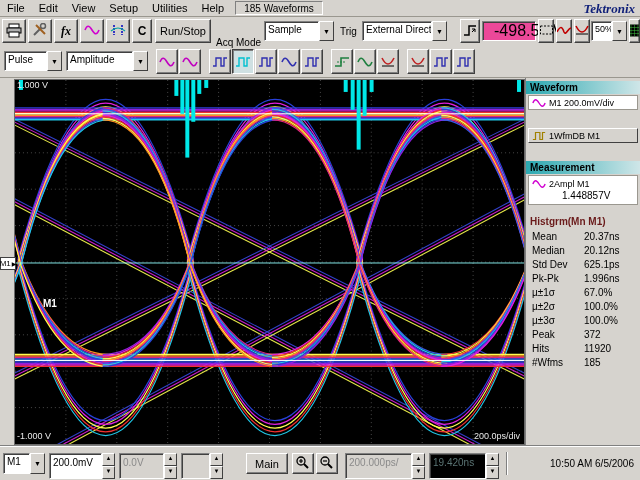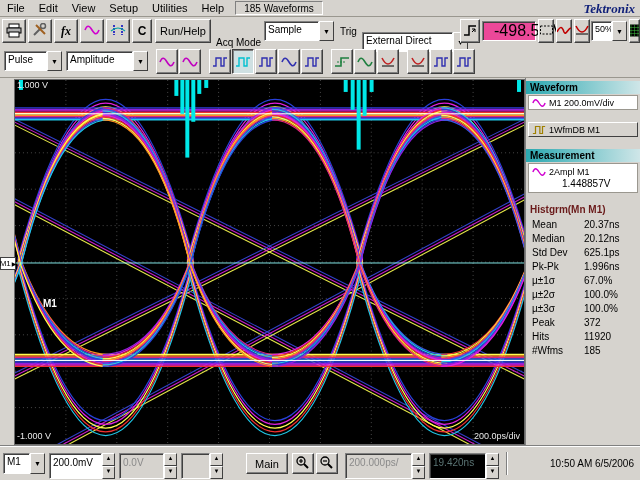"Run/Help" div.btn { text: Run/Help -> Run/Stop }
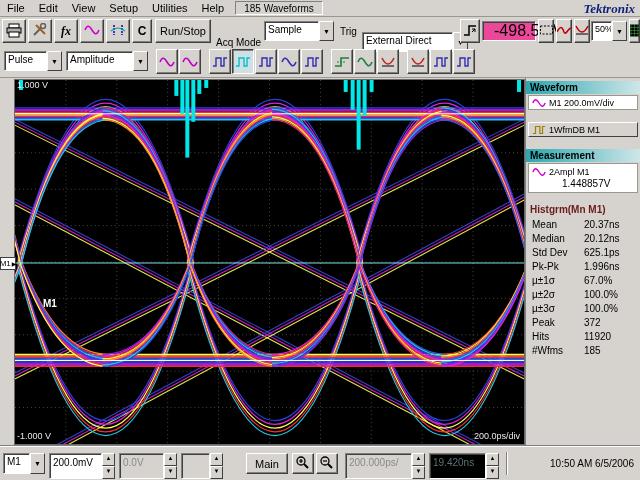"External Direct" div.combo { top: 15px -> 4px; width: 106px -> 85px }
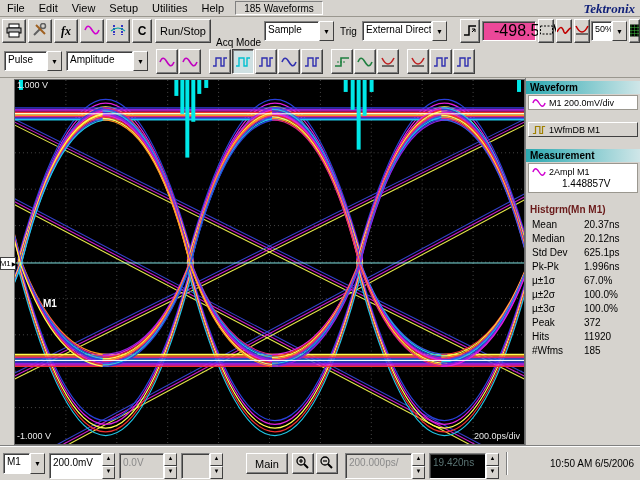"1WfmDB M1" .srow.raised { margin: 12px 2px -> 18px 2px }
